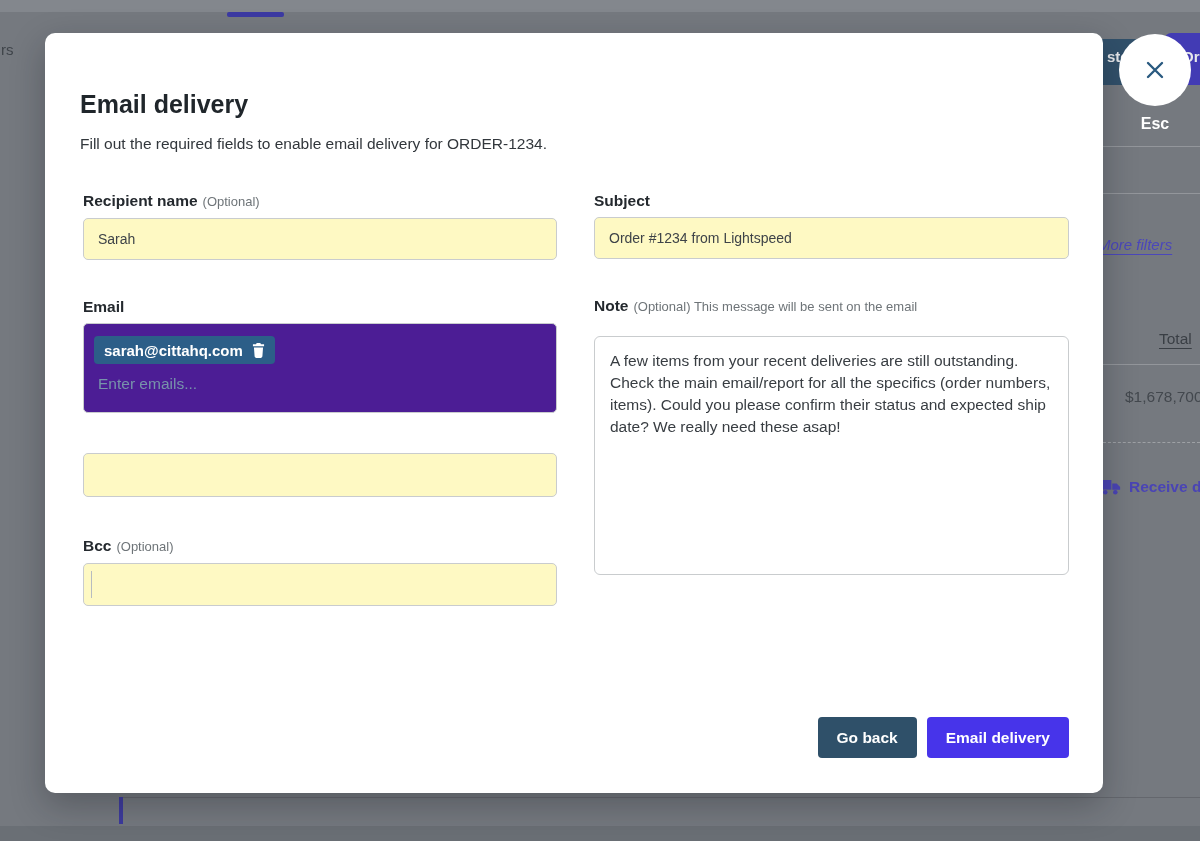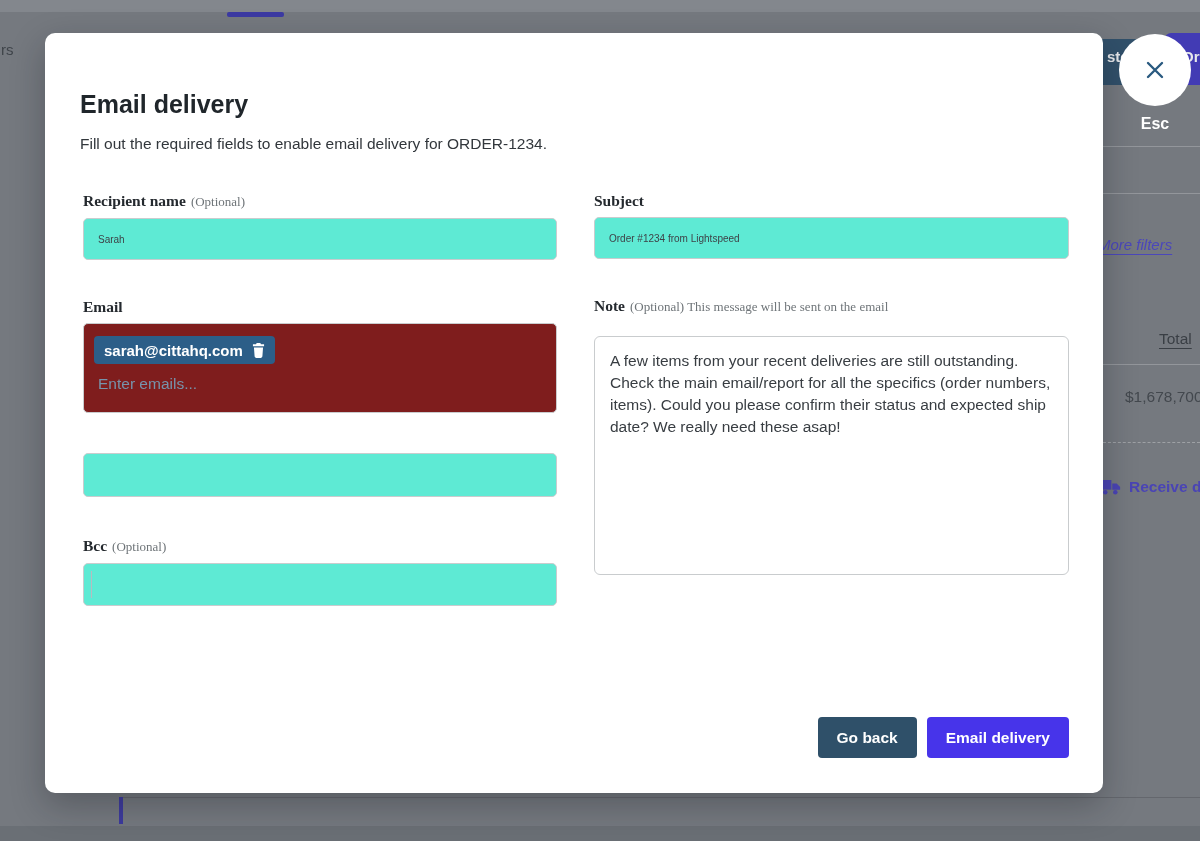"Recipient name (Optional)" .f-label { font-family: Liberation Serif, serif -> none }
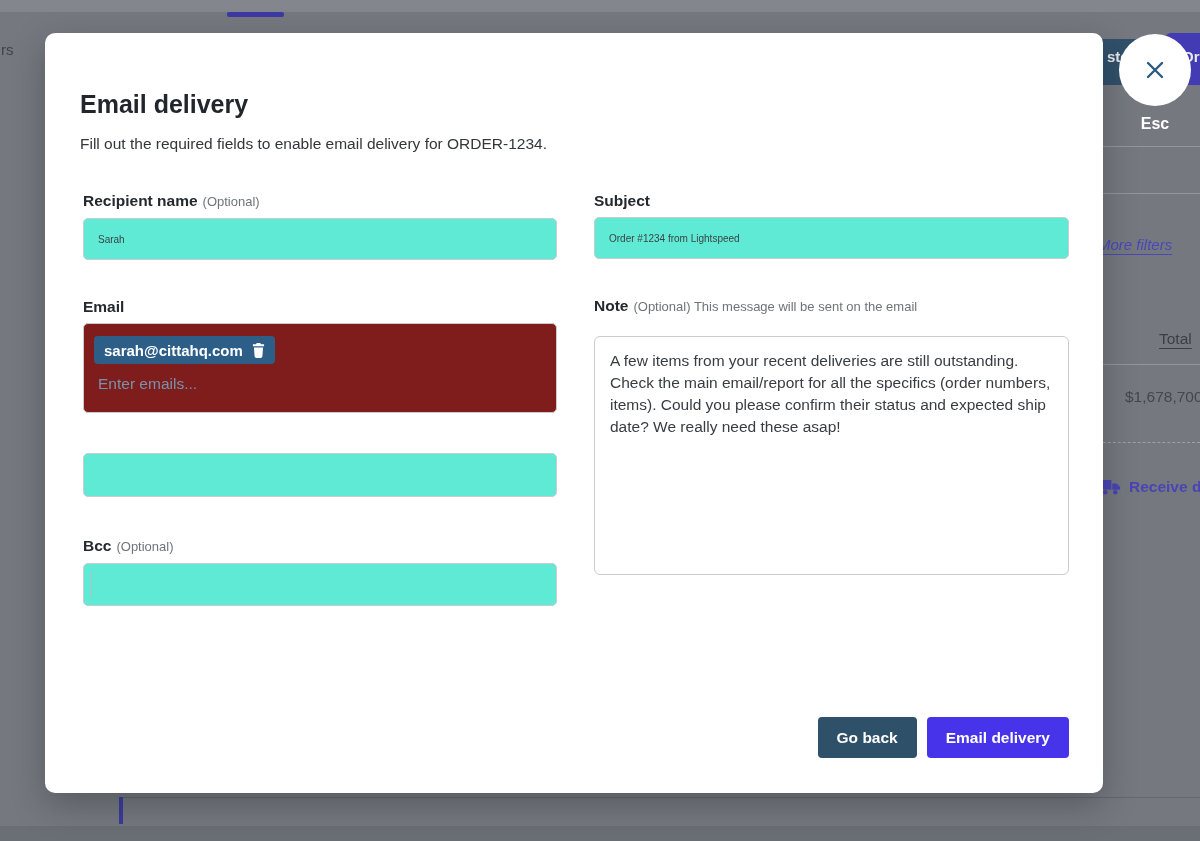"Sarah" .f-input { background: #5eead4 -> #fef9c3; font-size: 10px -> 14px }
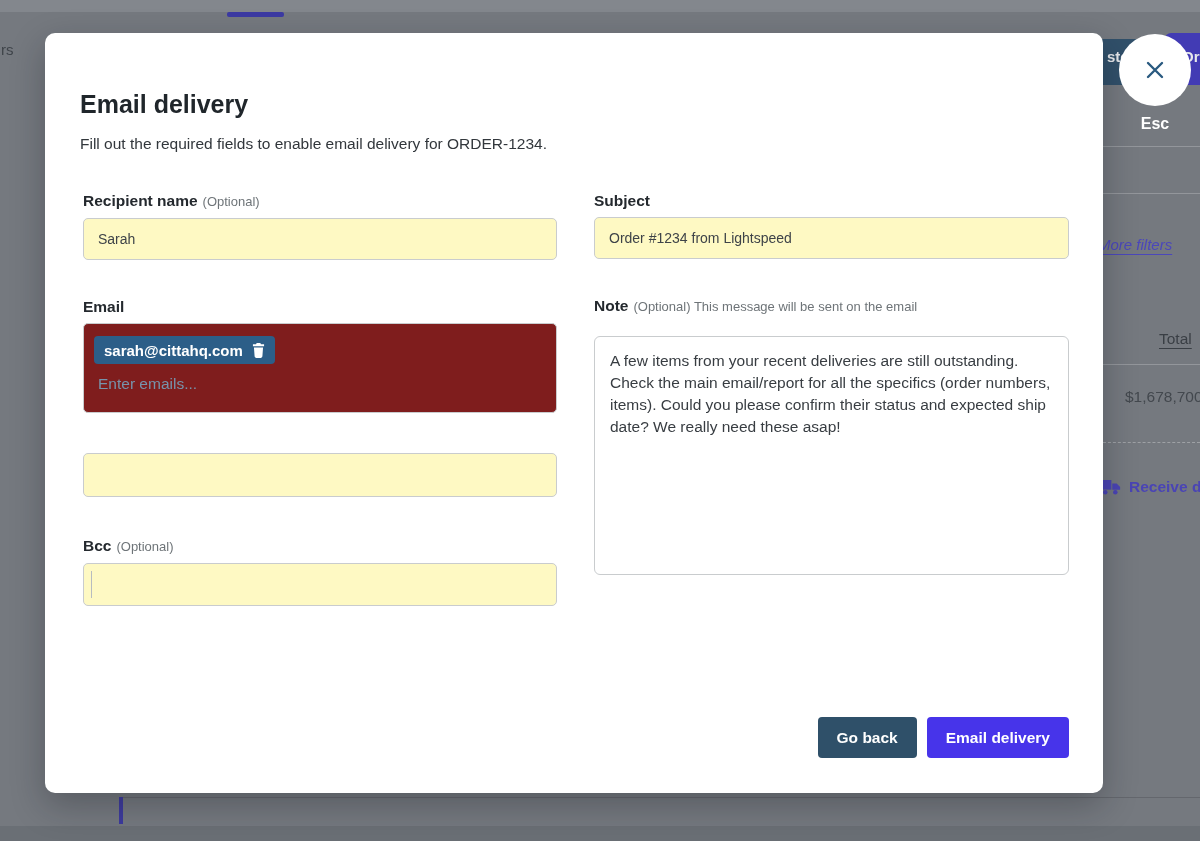"sarah@cittahq.com" .email-box { background: #7f1d1d -> #4c1d95 }
